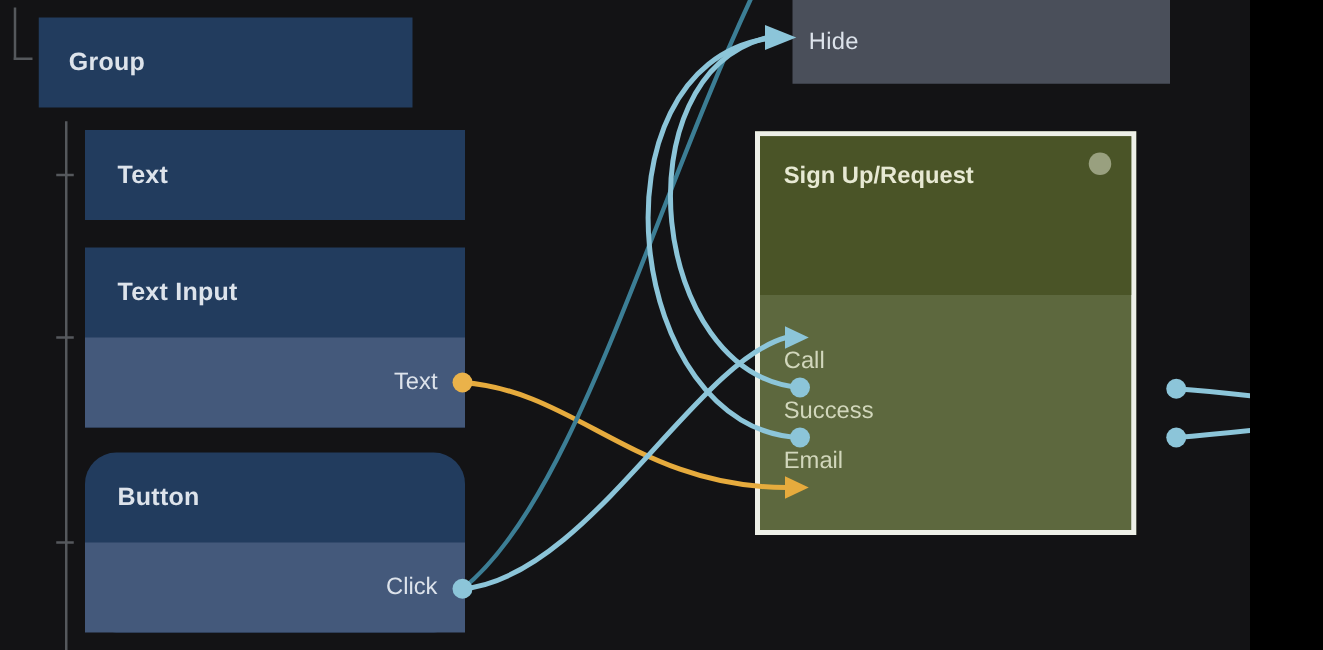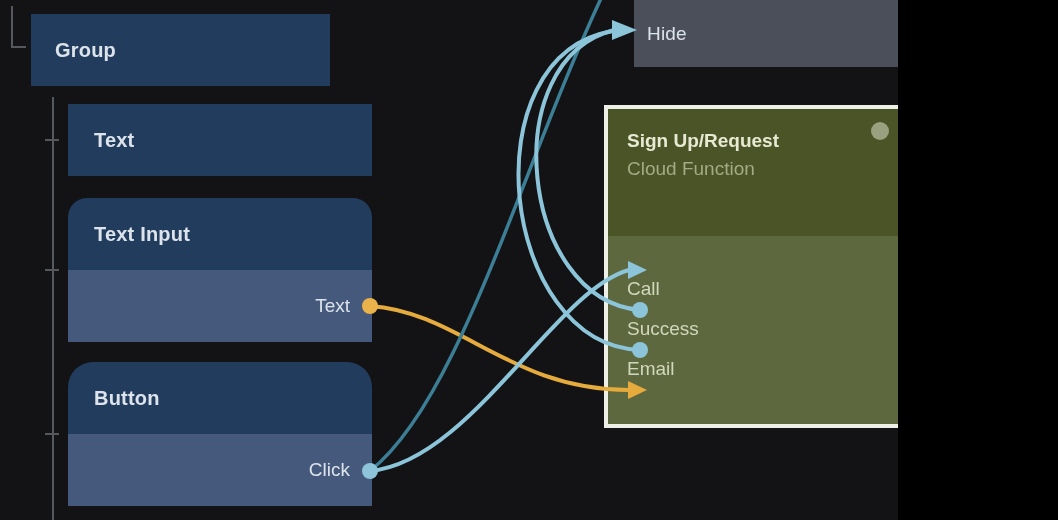"Group" #canvas { width: 898px -> 1000px }
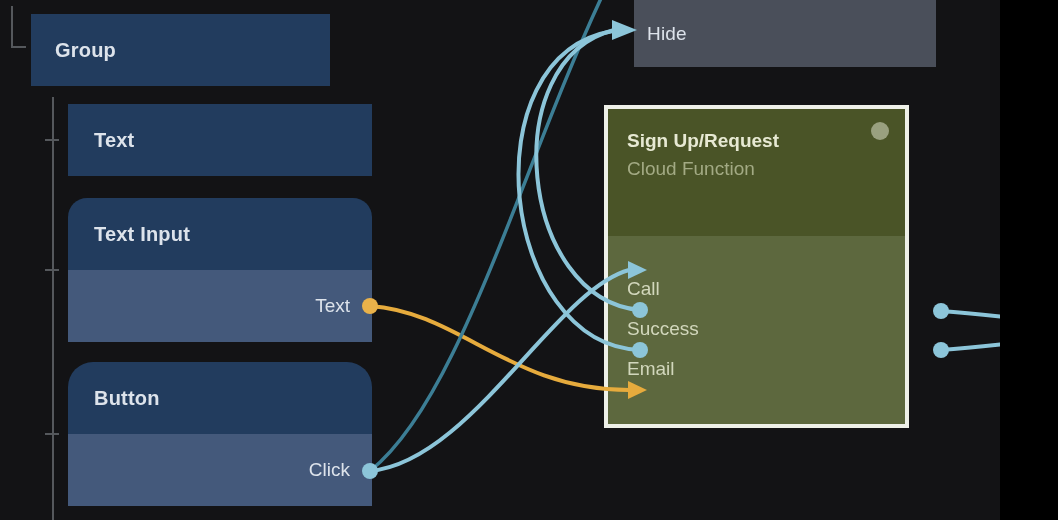"Cloud Function" div { html: <div>Cloud Function</div> -> none }
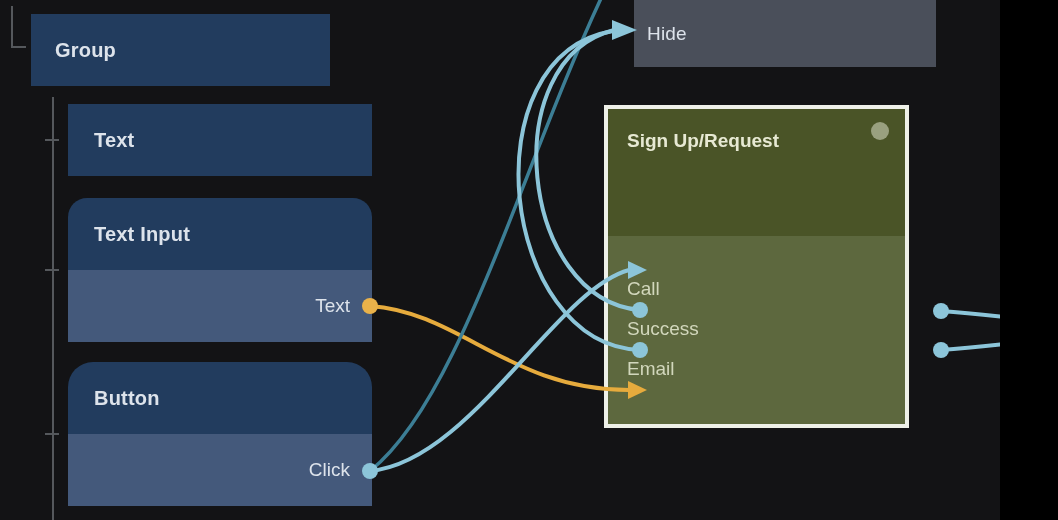"Text Input" div.node-blue { border-radius: 19px -> none }
